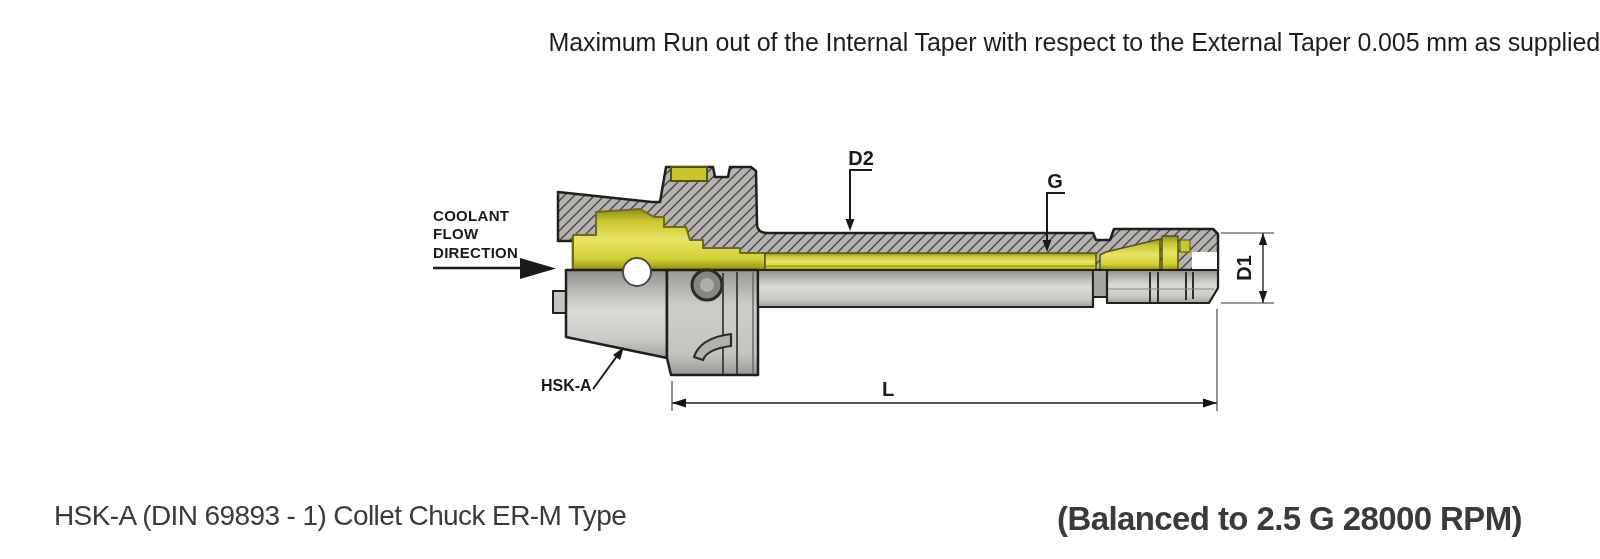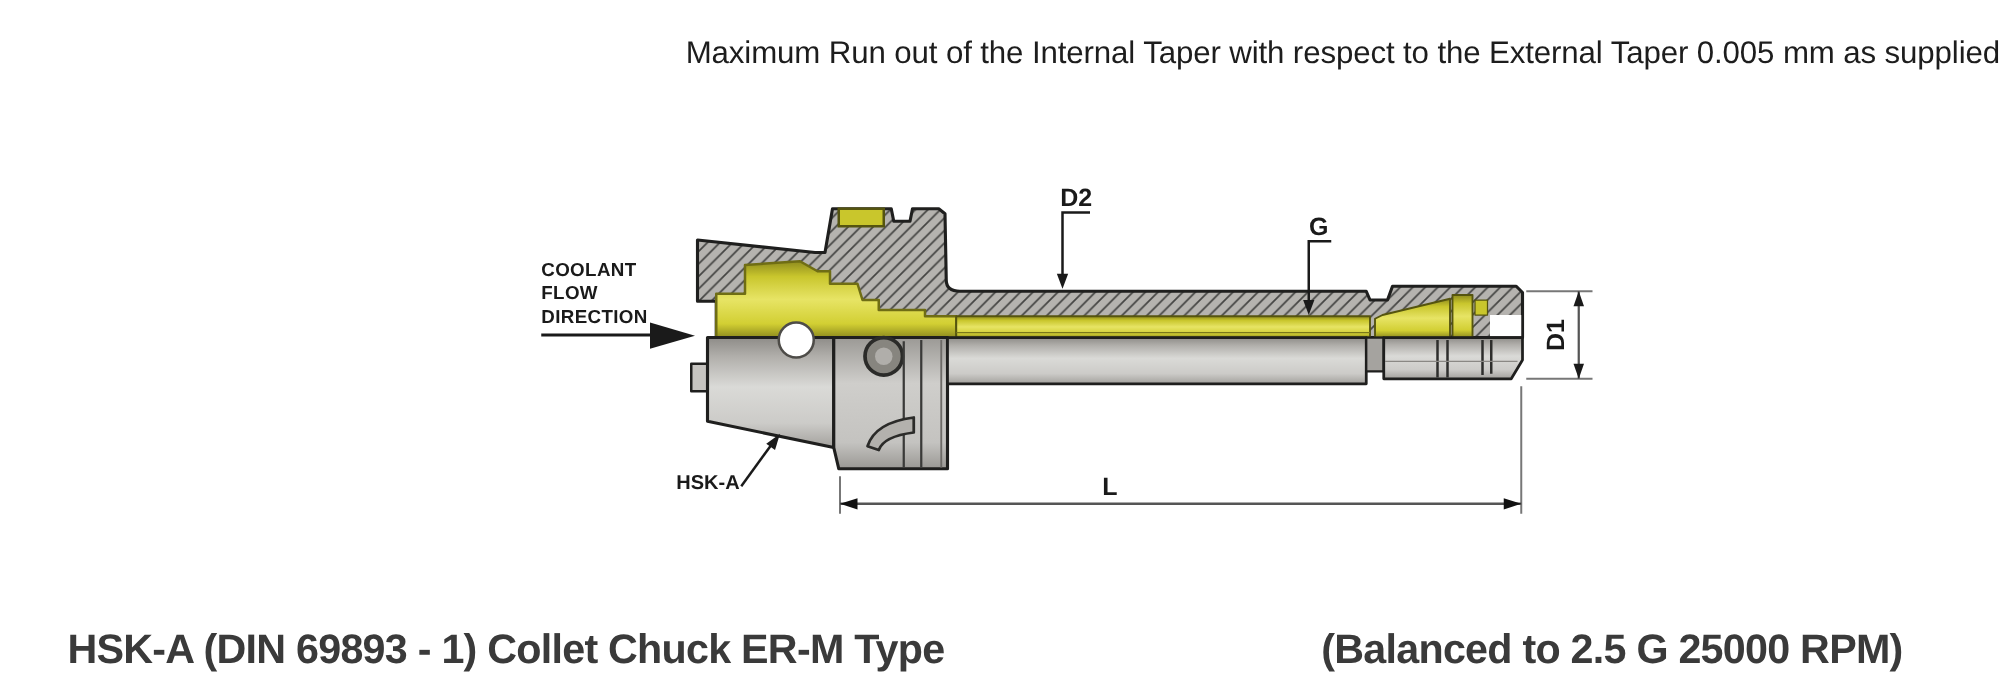"HSK-A (DIN 69893 - 1)" .caption-left { font-size: 33px -> 28px; font-weight: bold -> normal }
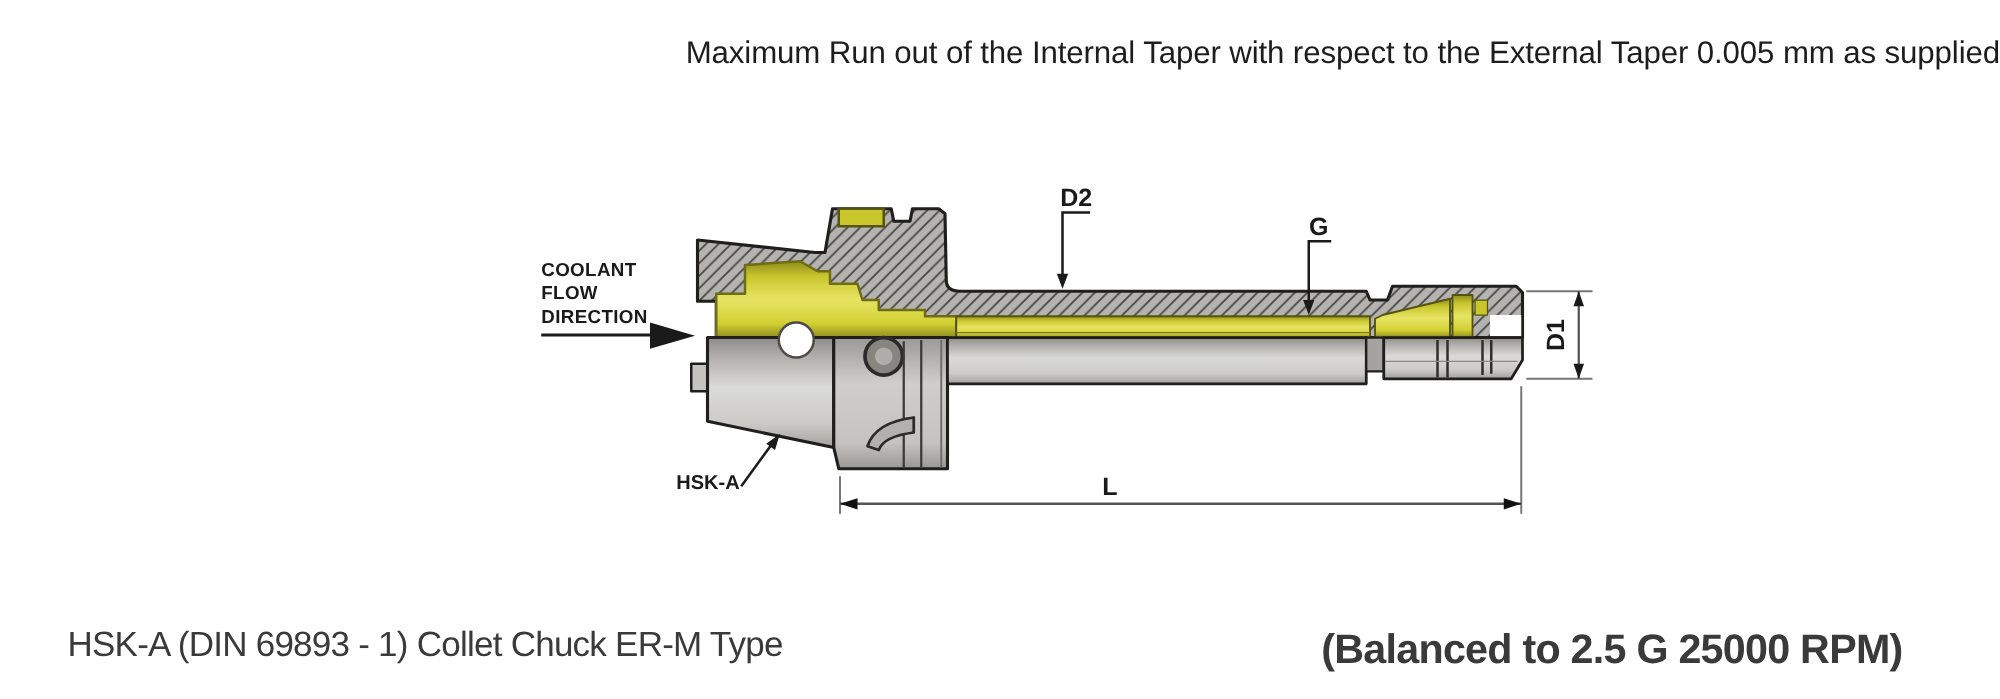"(Balanced to 2.5 G 25000" div.caption-right { text: 25000 -> 28000 }
